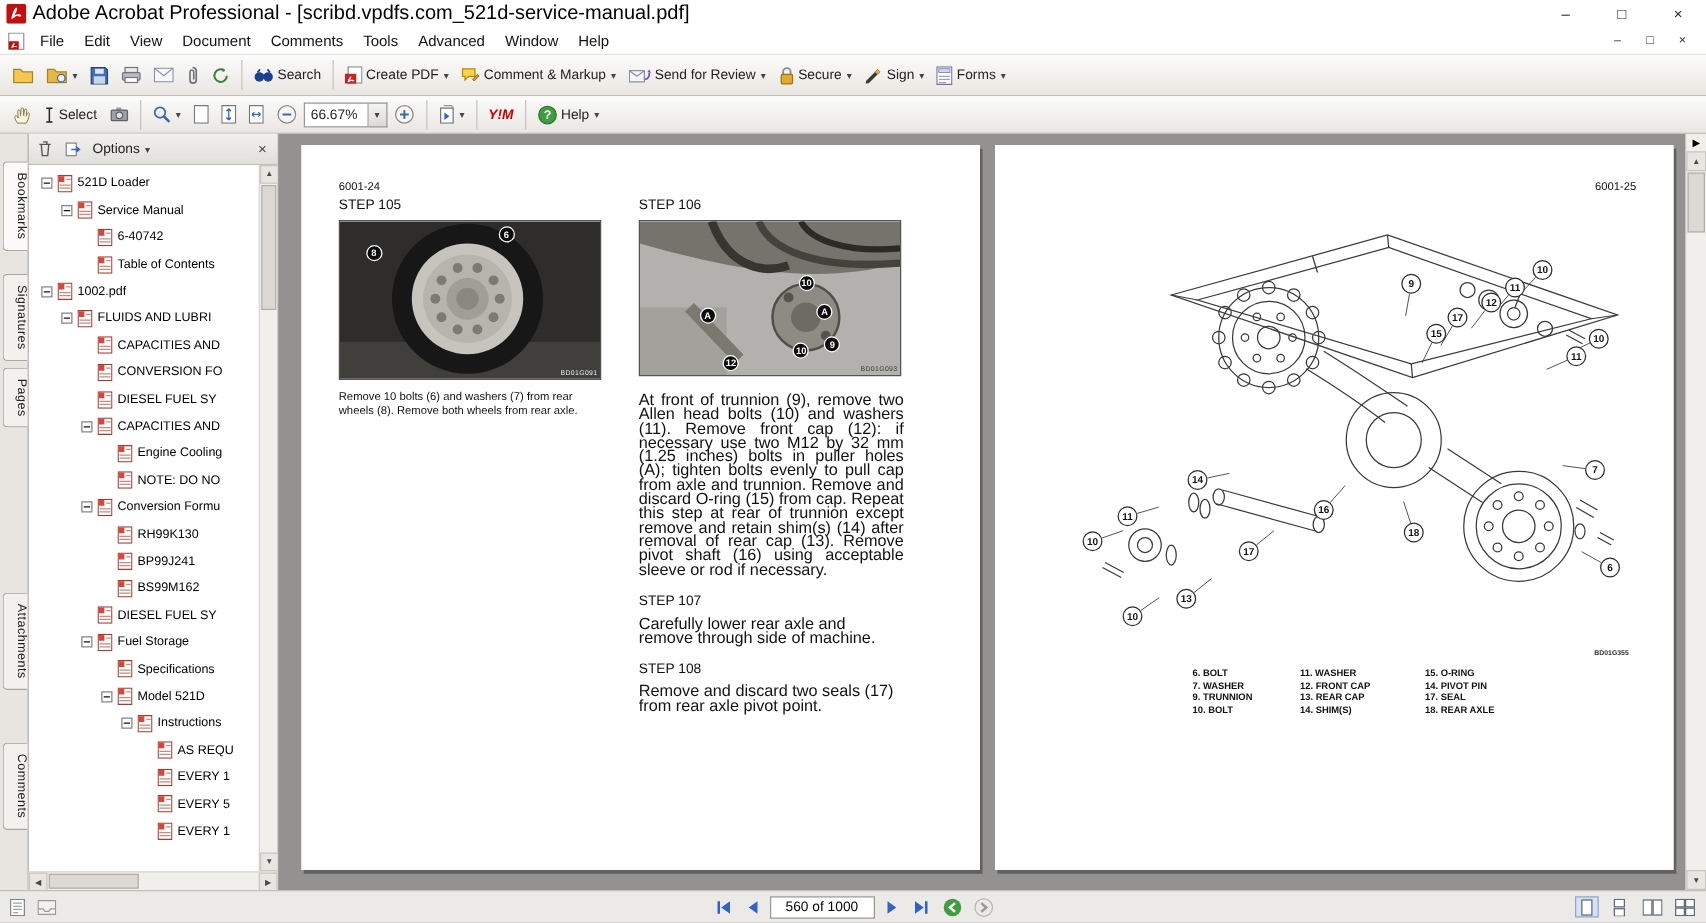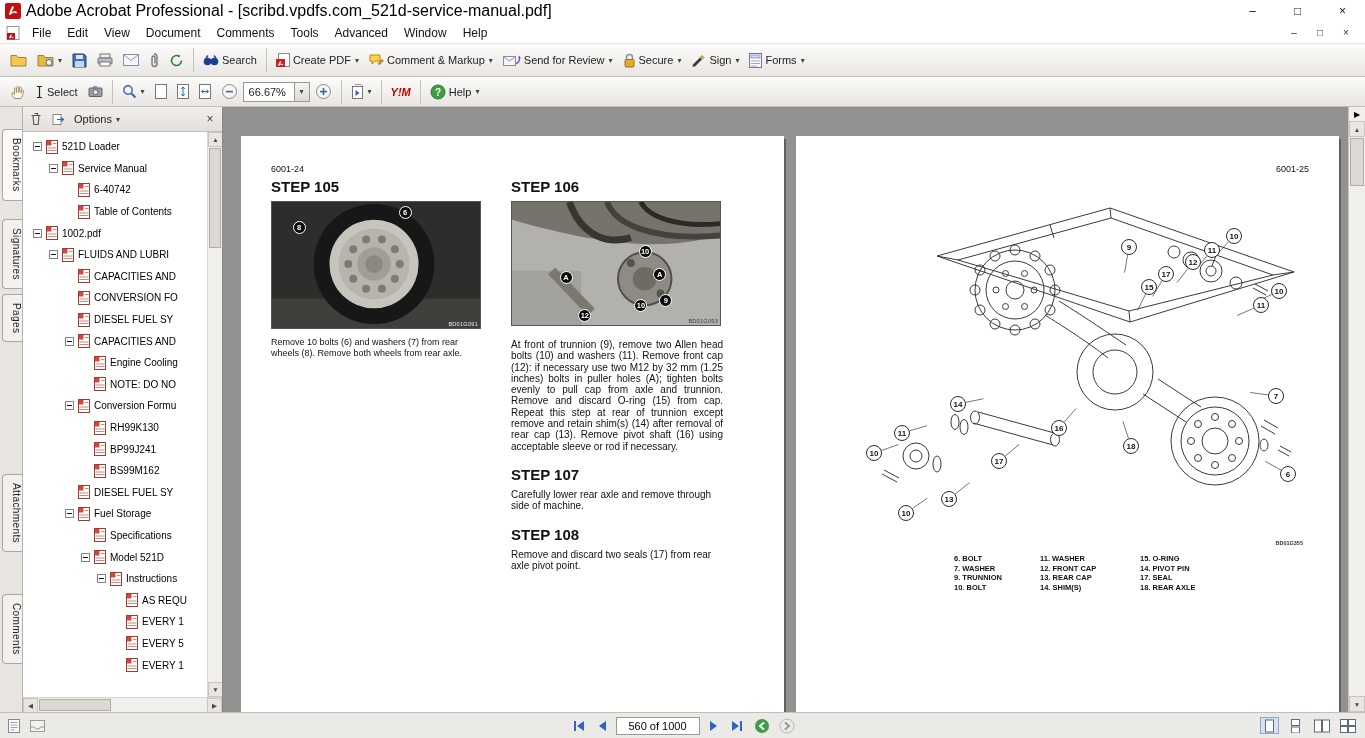"6001-24" .pdf-page { margin-top: 20px -> none }
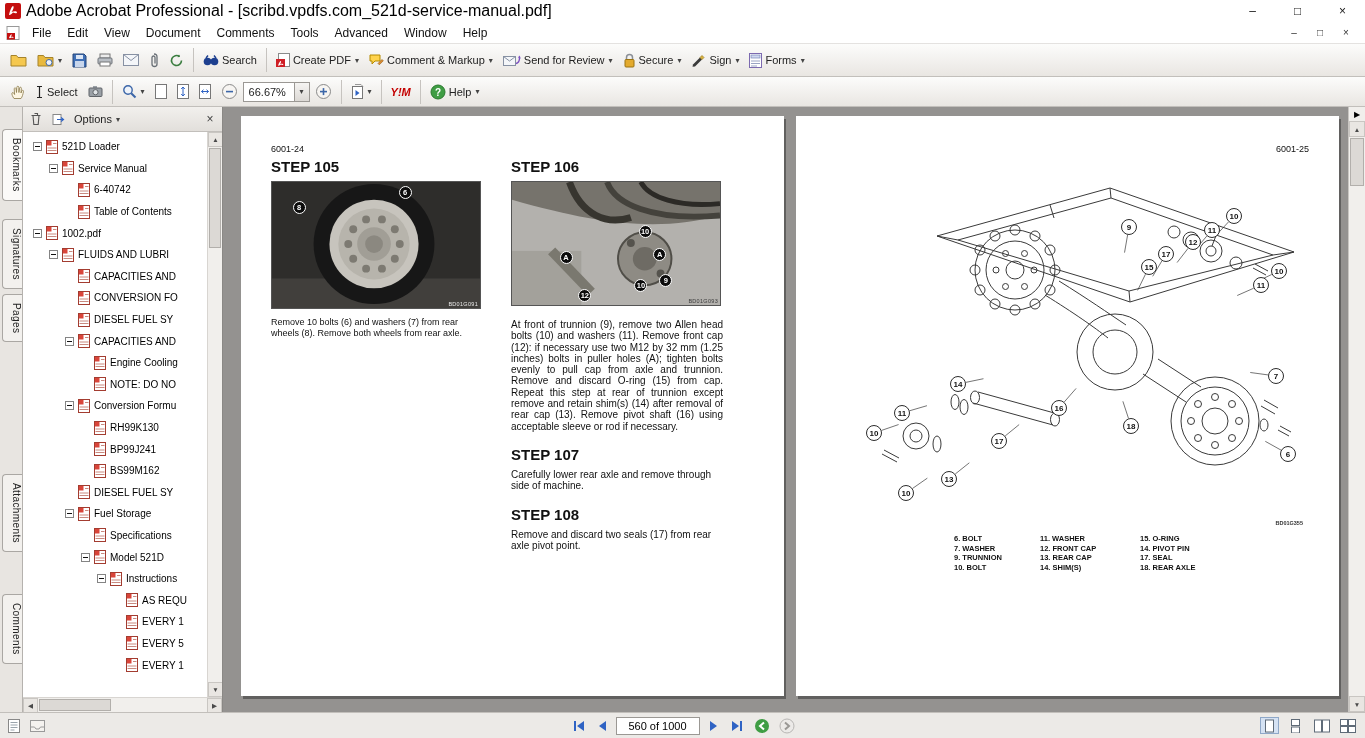"STEP 105" .step-title { font-size: 15px -> 11px; font-weight: bold -> normal }
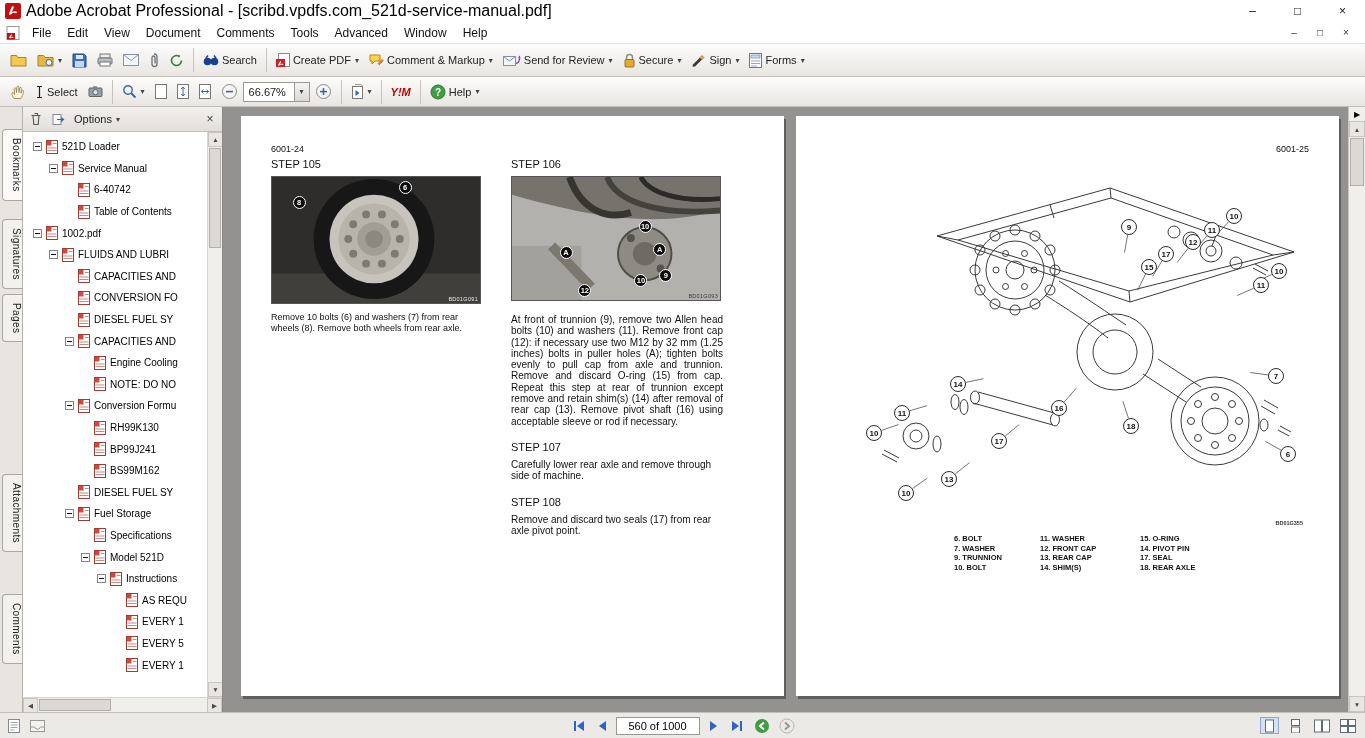"At front of trunnion (9)," .body-text { font-size: 10px -> 13px }
